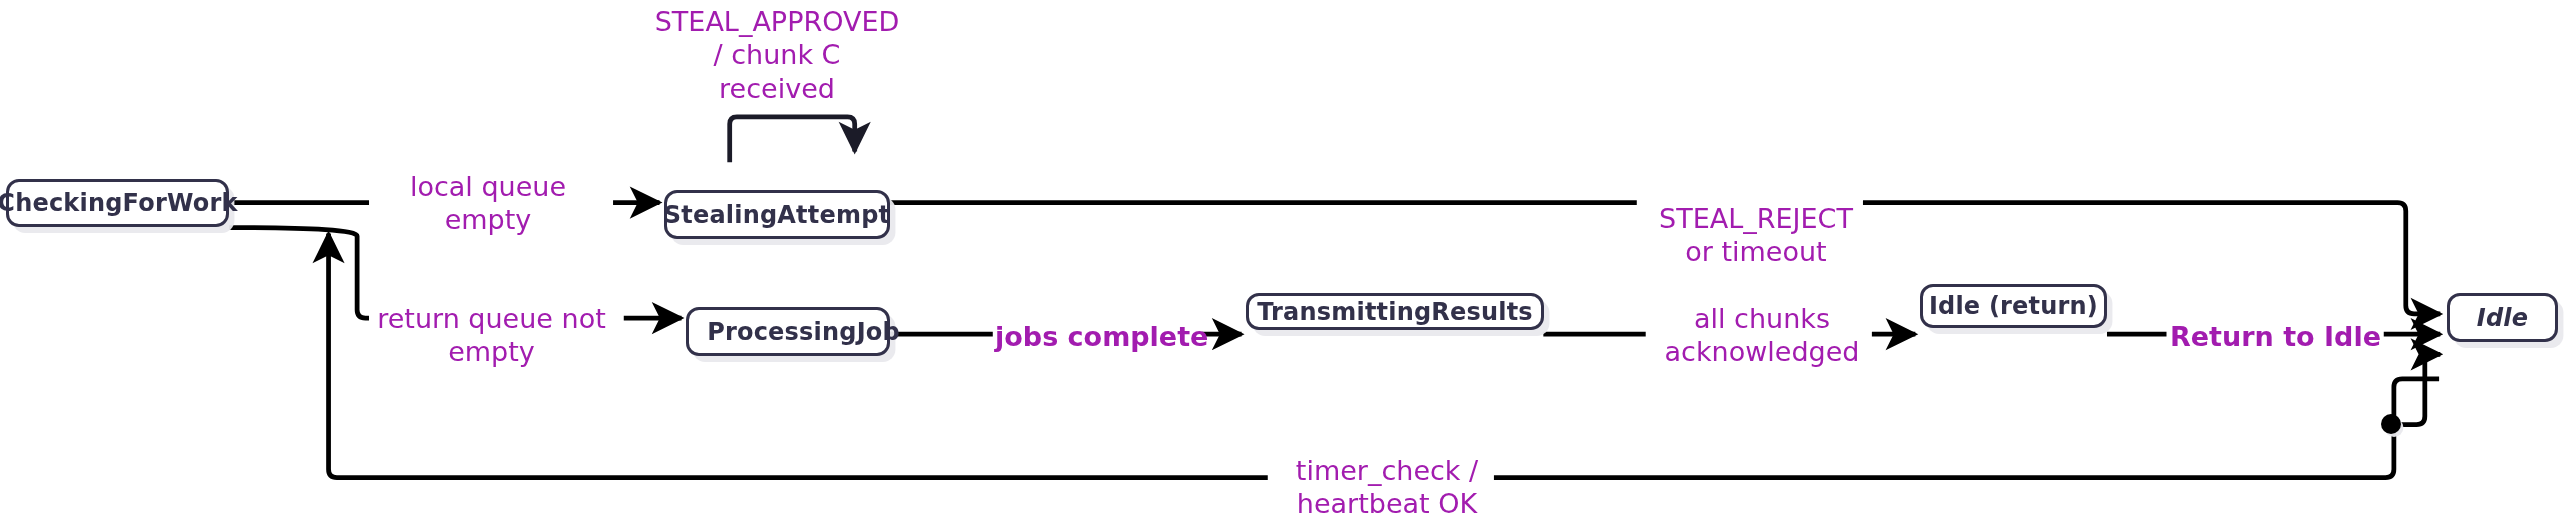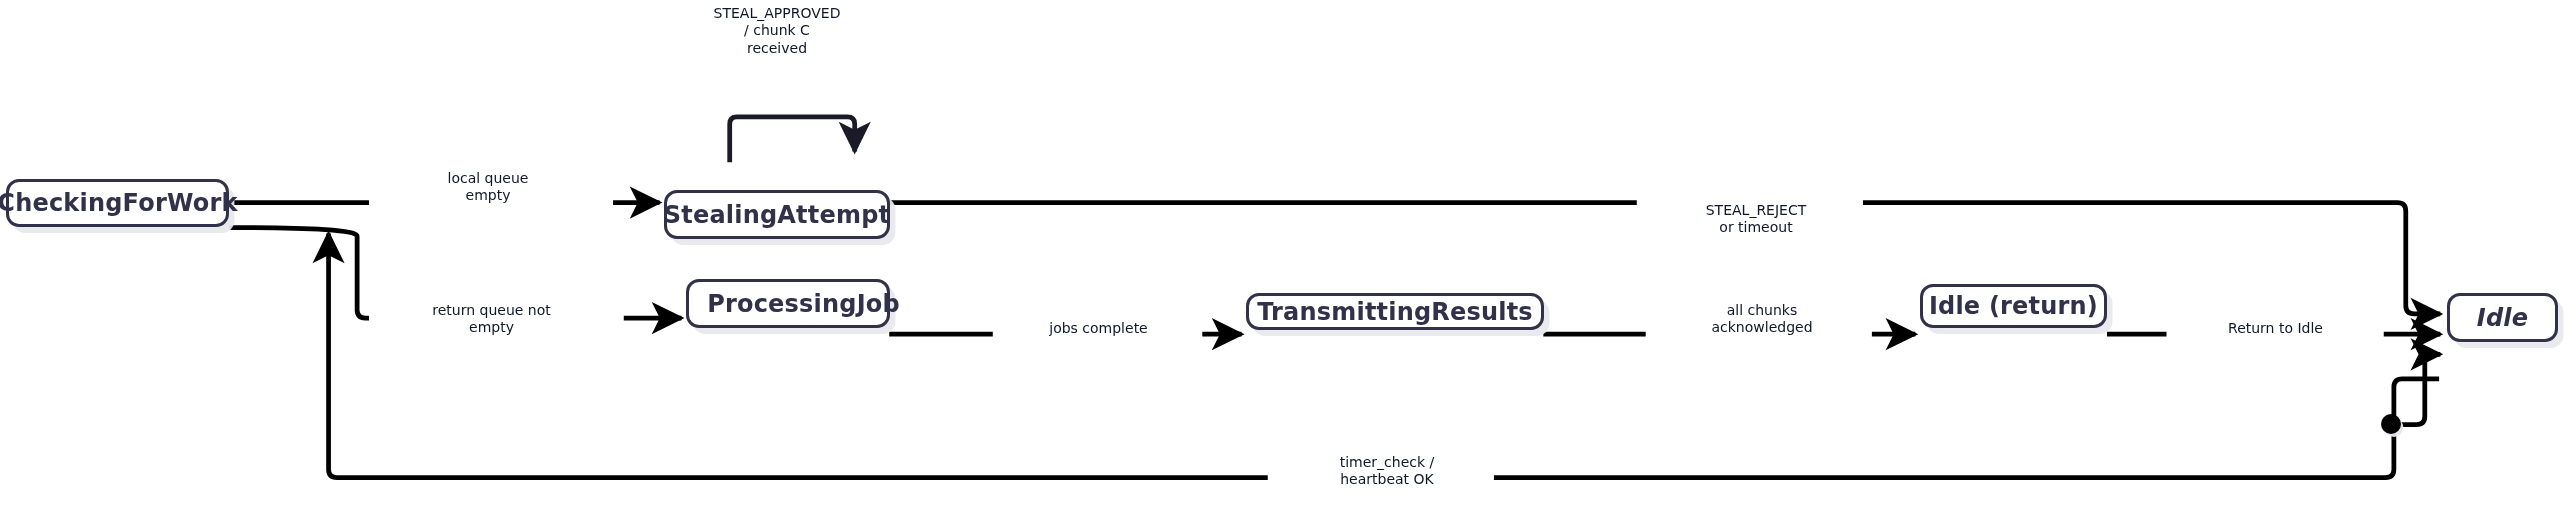"STEAL_APPROVED" .edge-label { color: #0f172a -> #a21caf; font-size: 14px -> 27px }
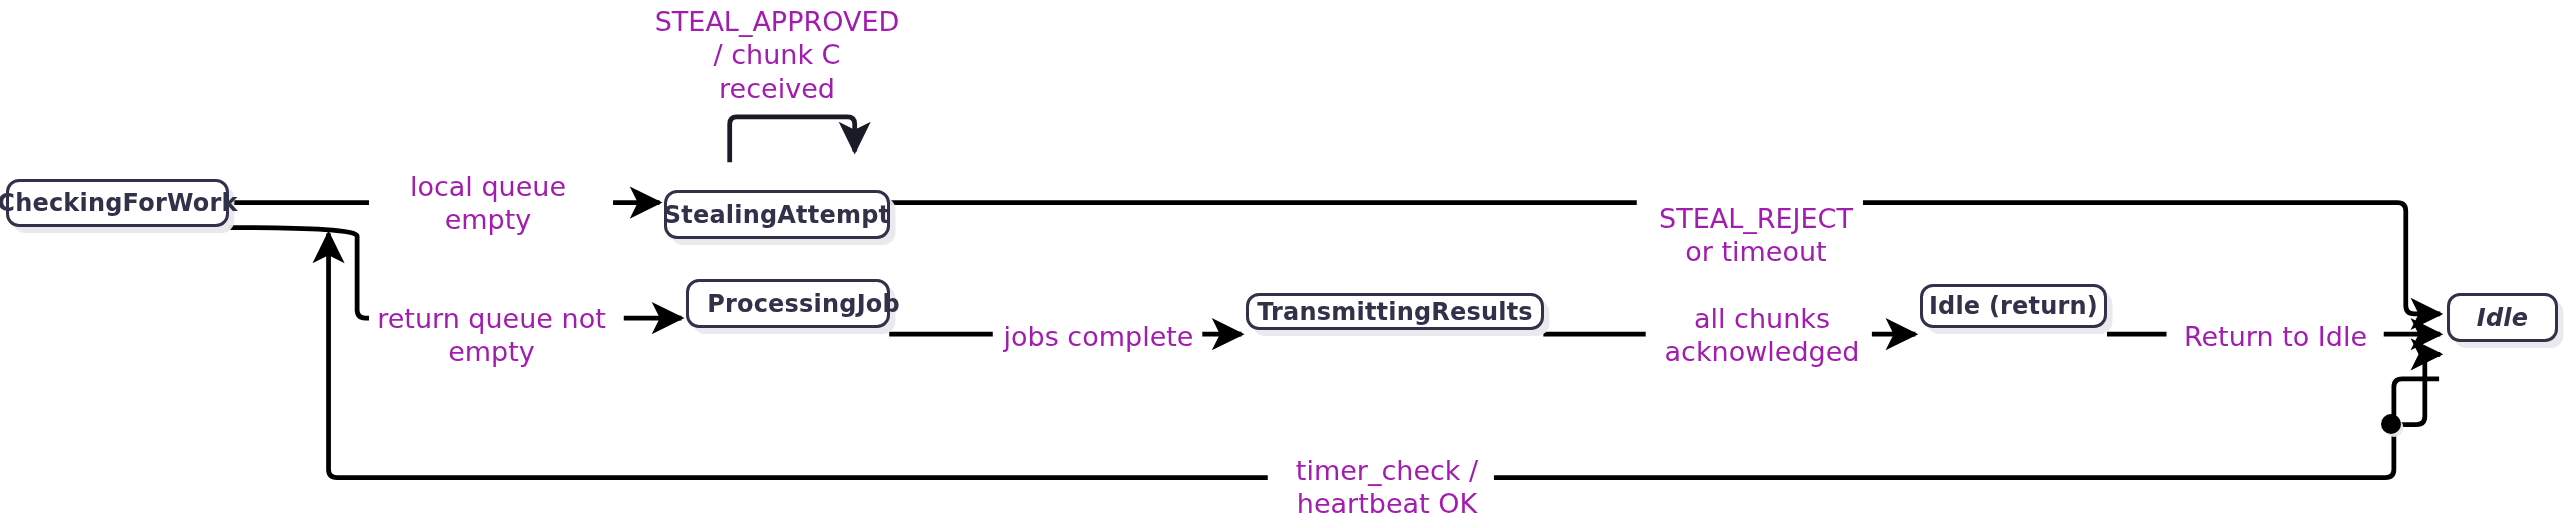"ProcessingJob" div.state-node { top: 279px -> 307px }
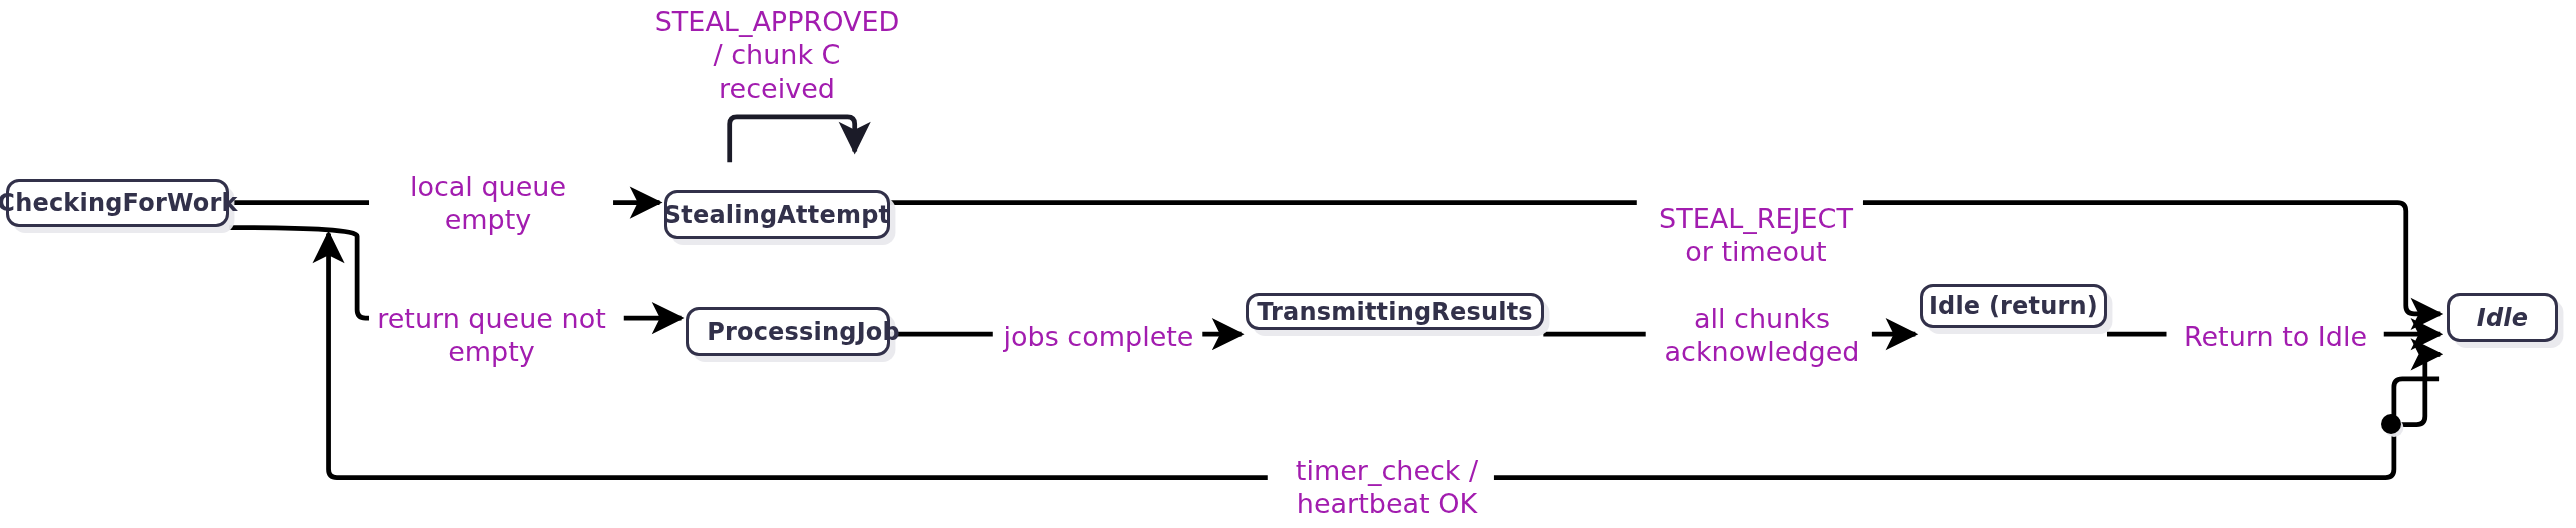"jobs complete" .edge-label.one-line { font-weight: none -> bold }
